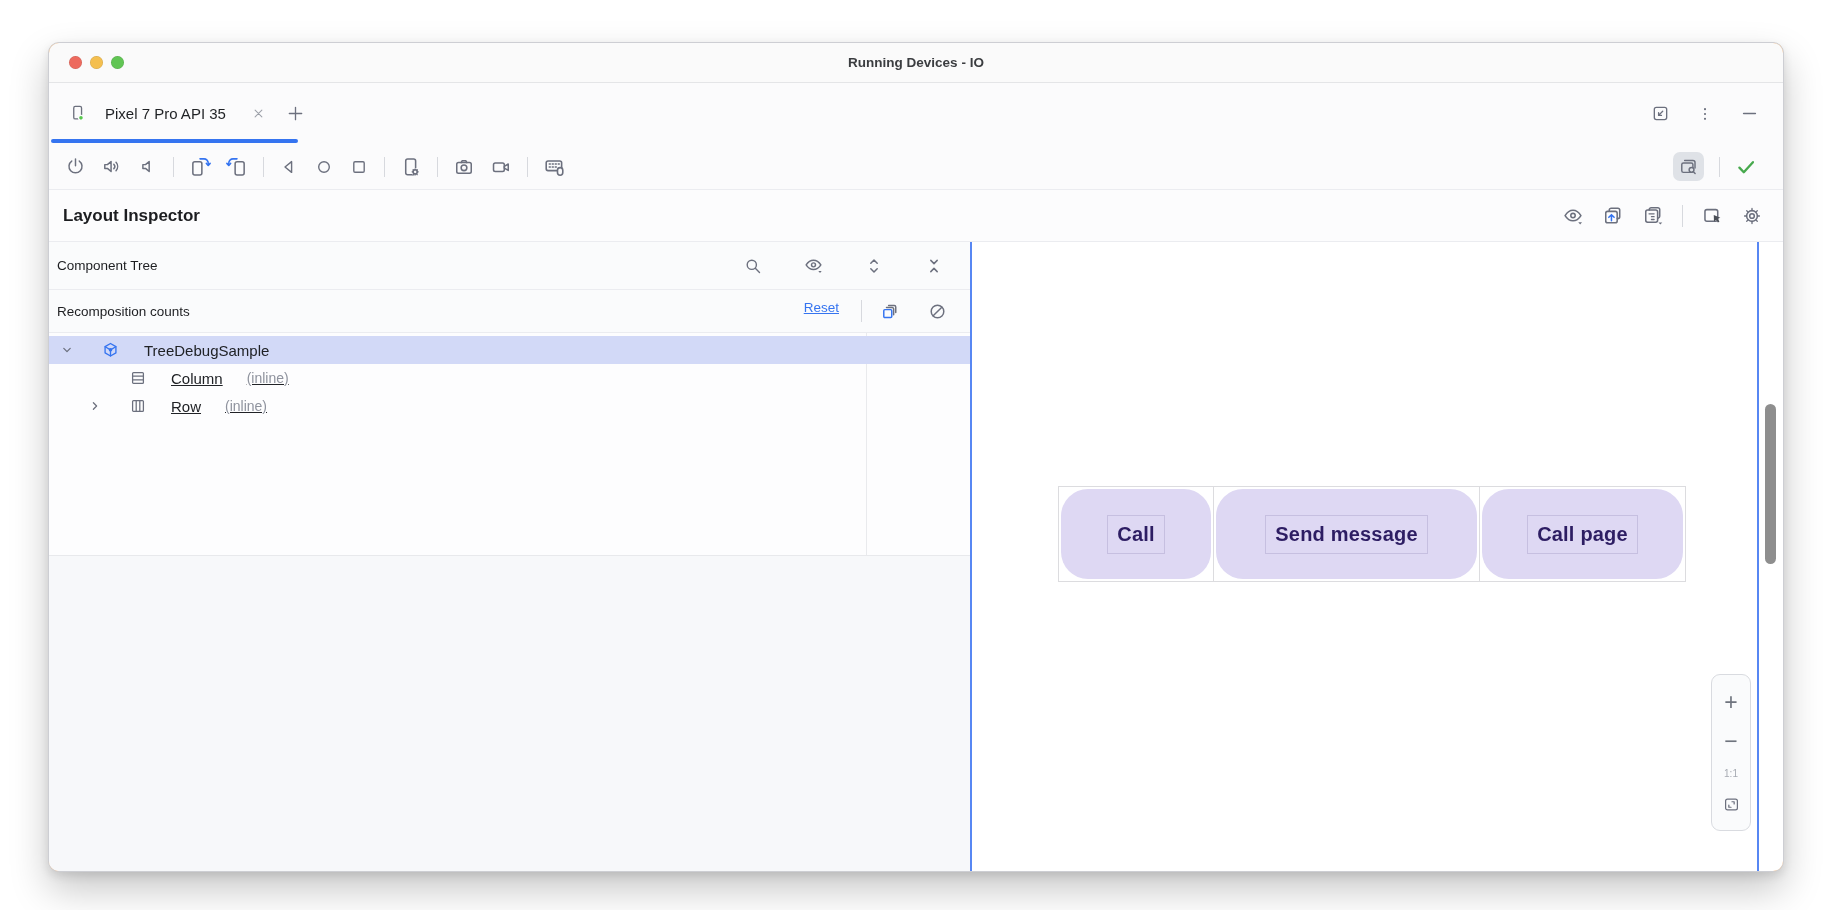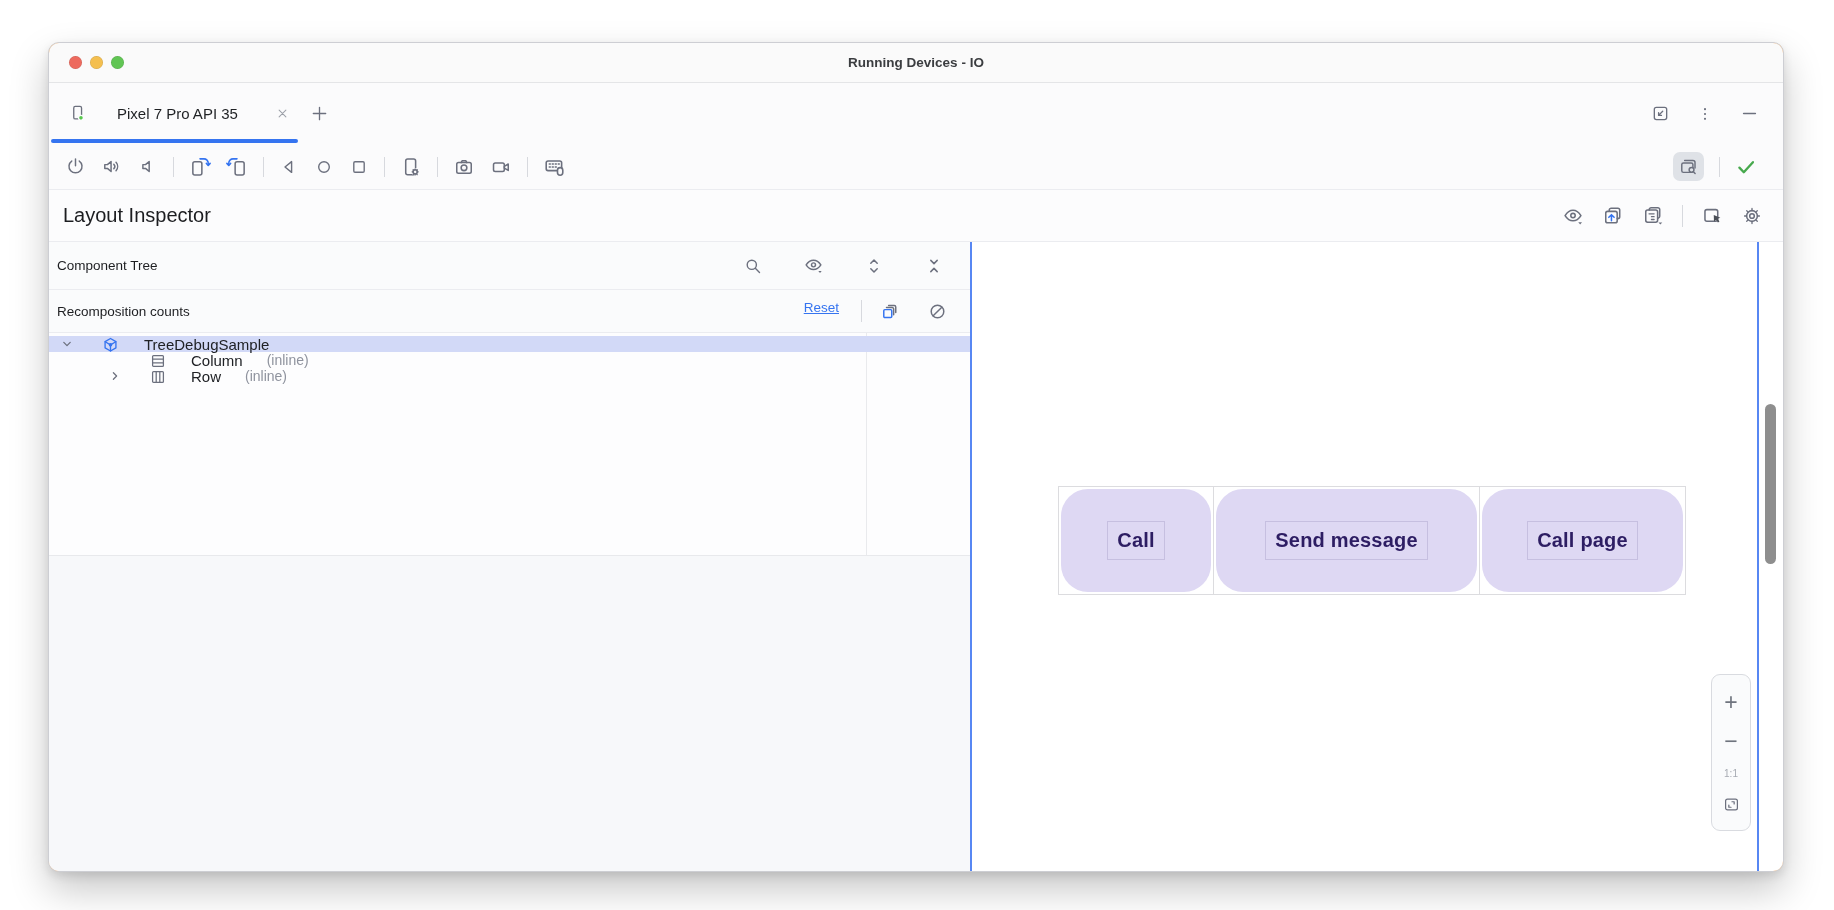"Pixel 7 Pro API 35" .tab { gap: 27px -> 15px }
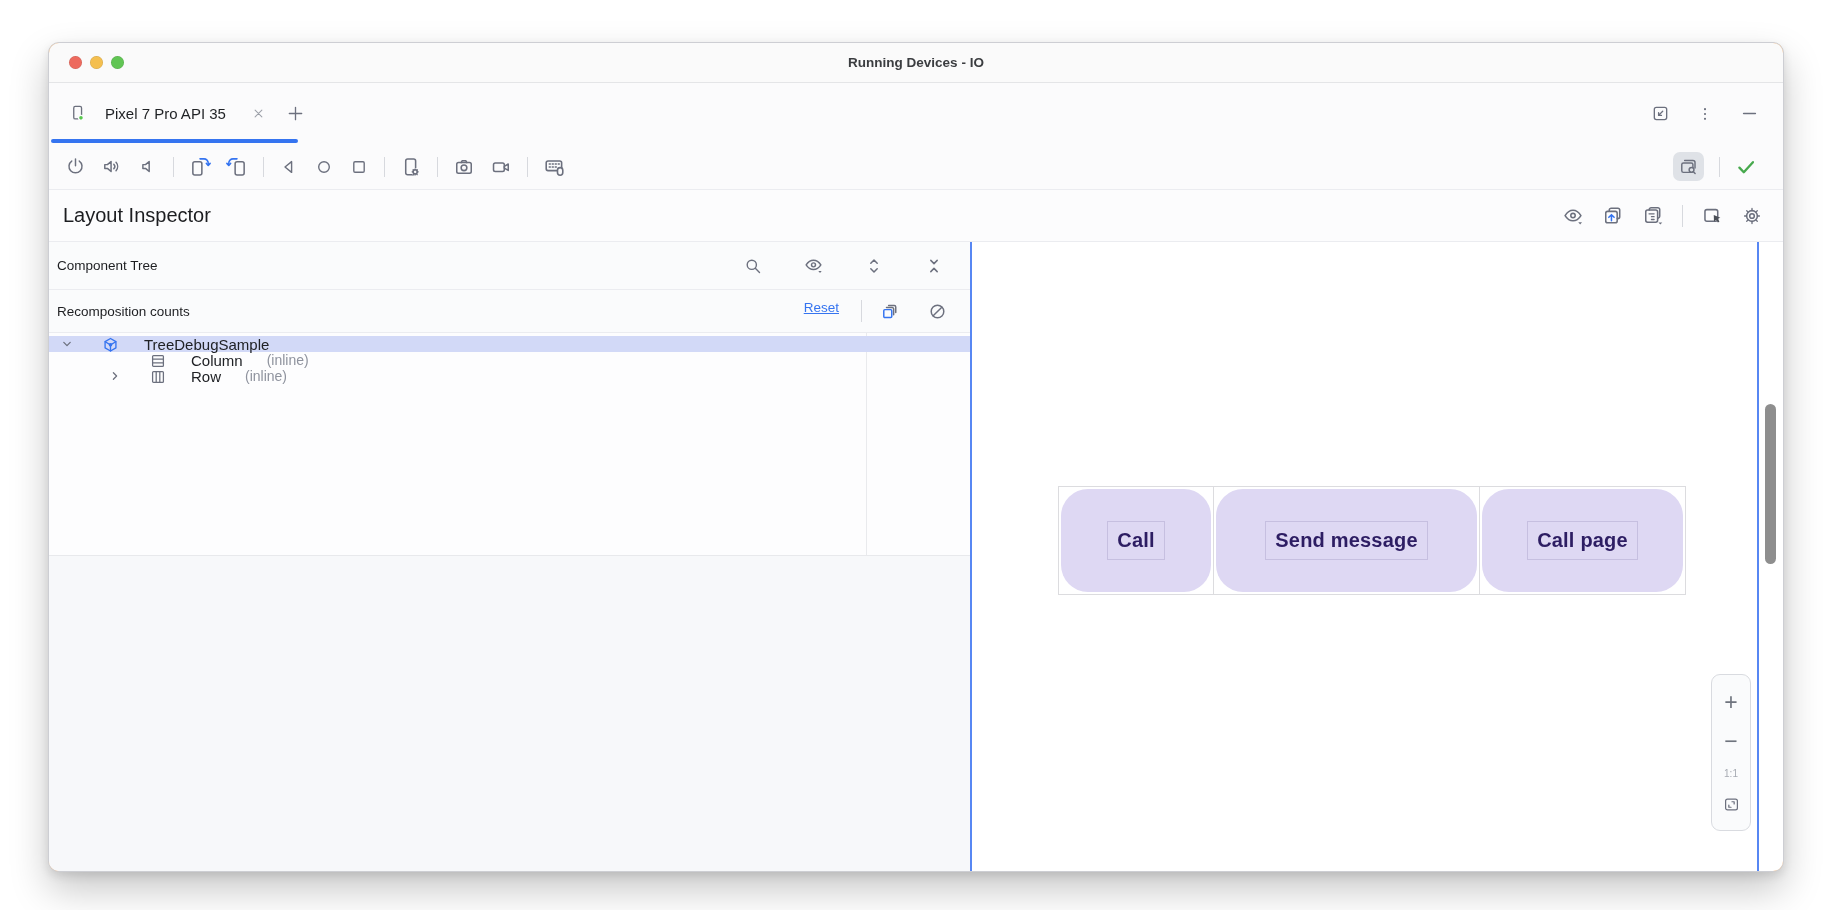"Layout Inspector" .li-title { font-size: 20px -> 17px; font-weight: normal -> bold }
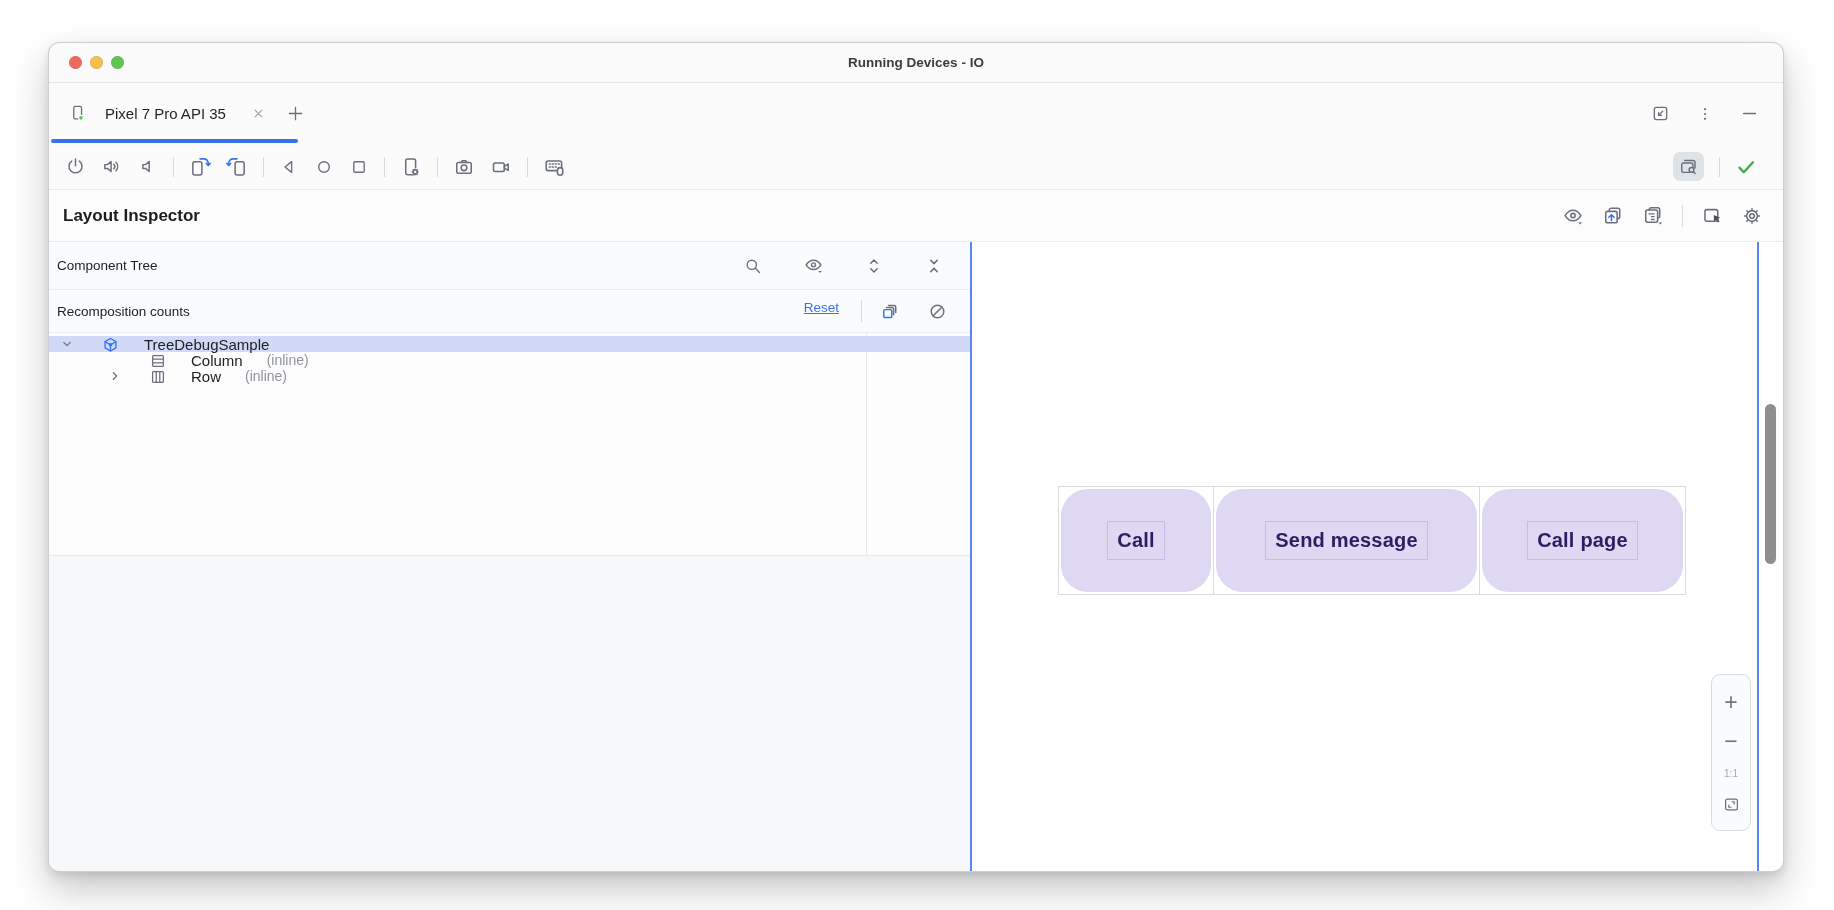"TreeDebugSample" .tree-row { align-items: none -> center; height: 16px -> 28px }
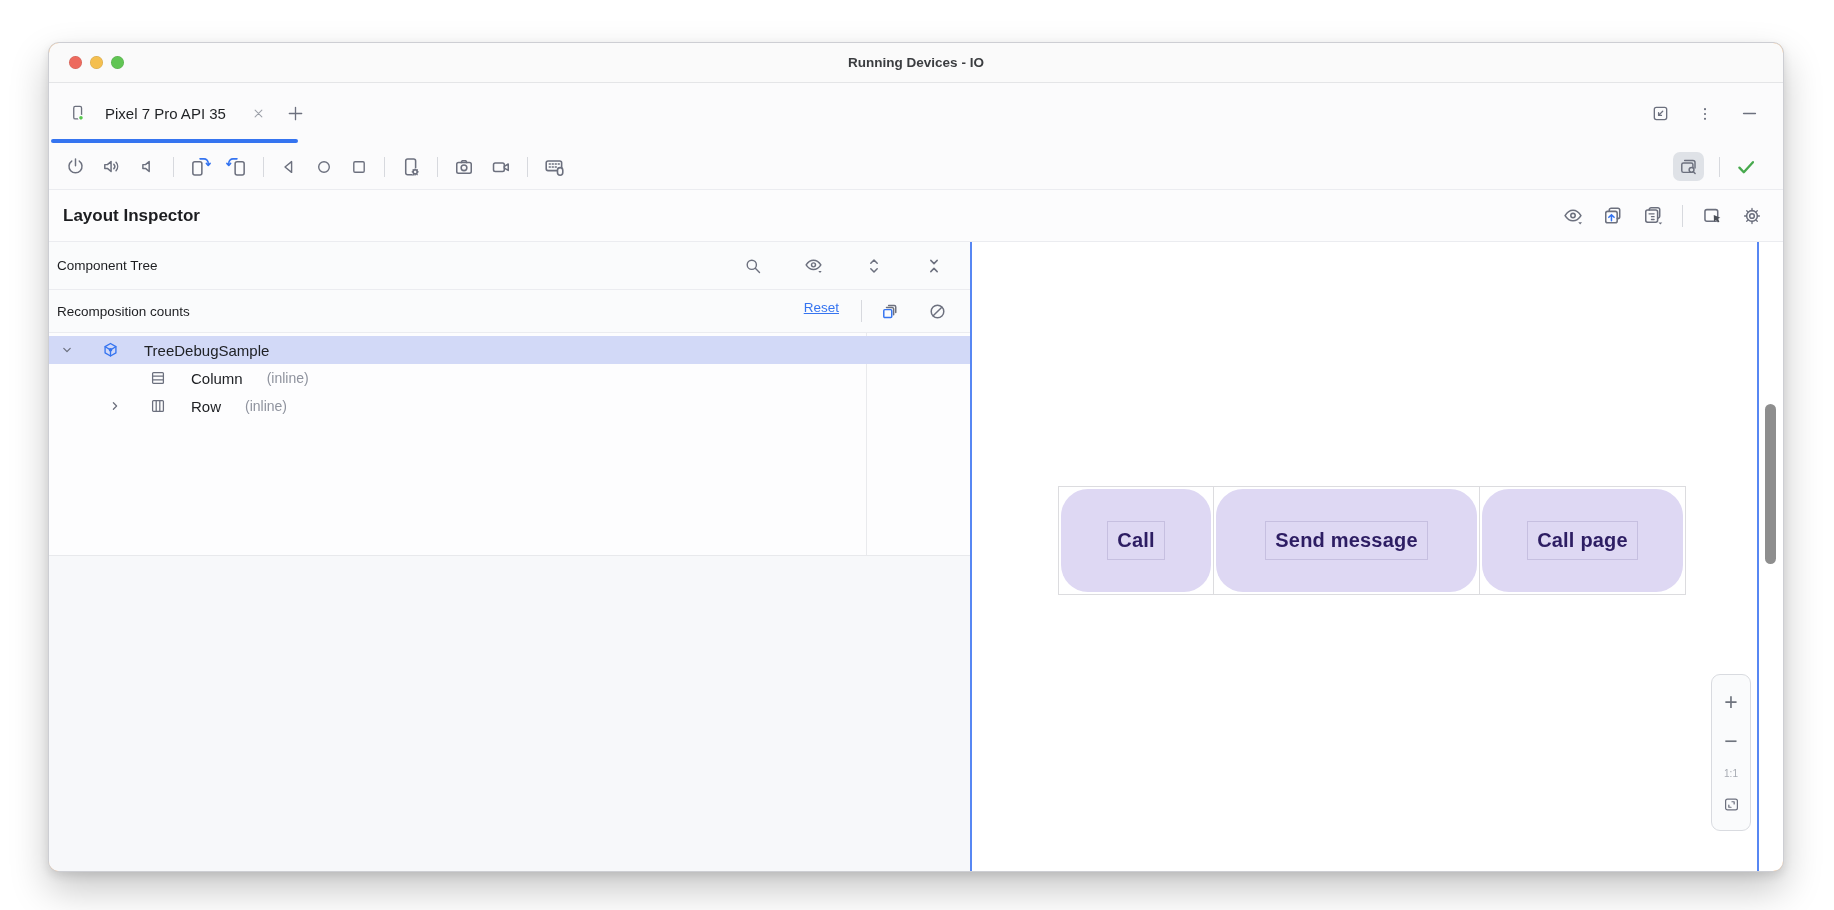"Column" .tree-row.depth1 { padding-left: 56px -> 36px; text-decoration: none -> underline }
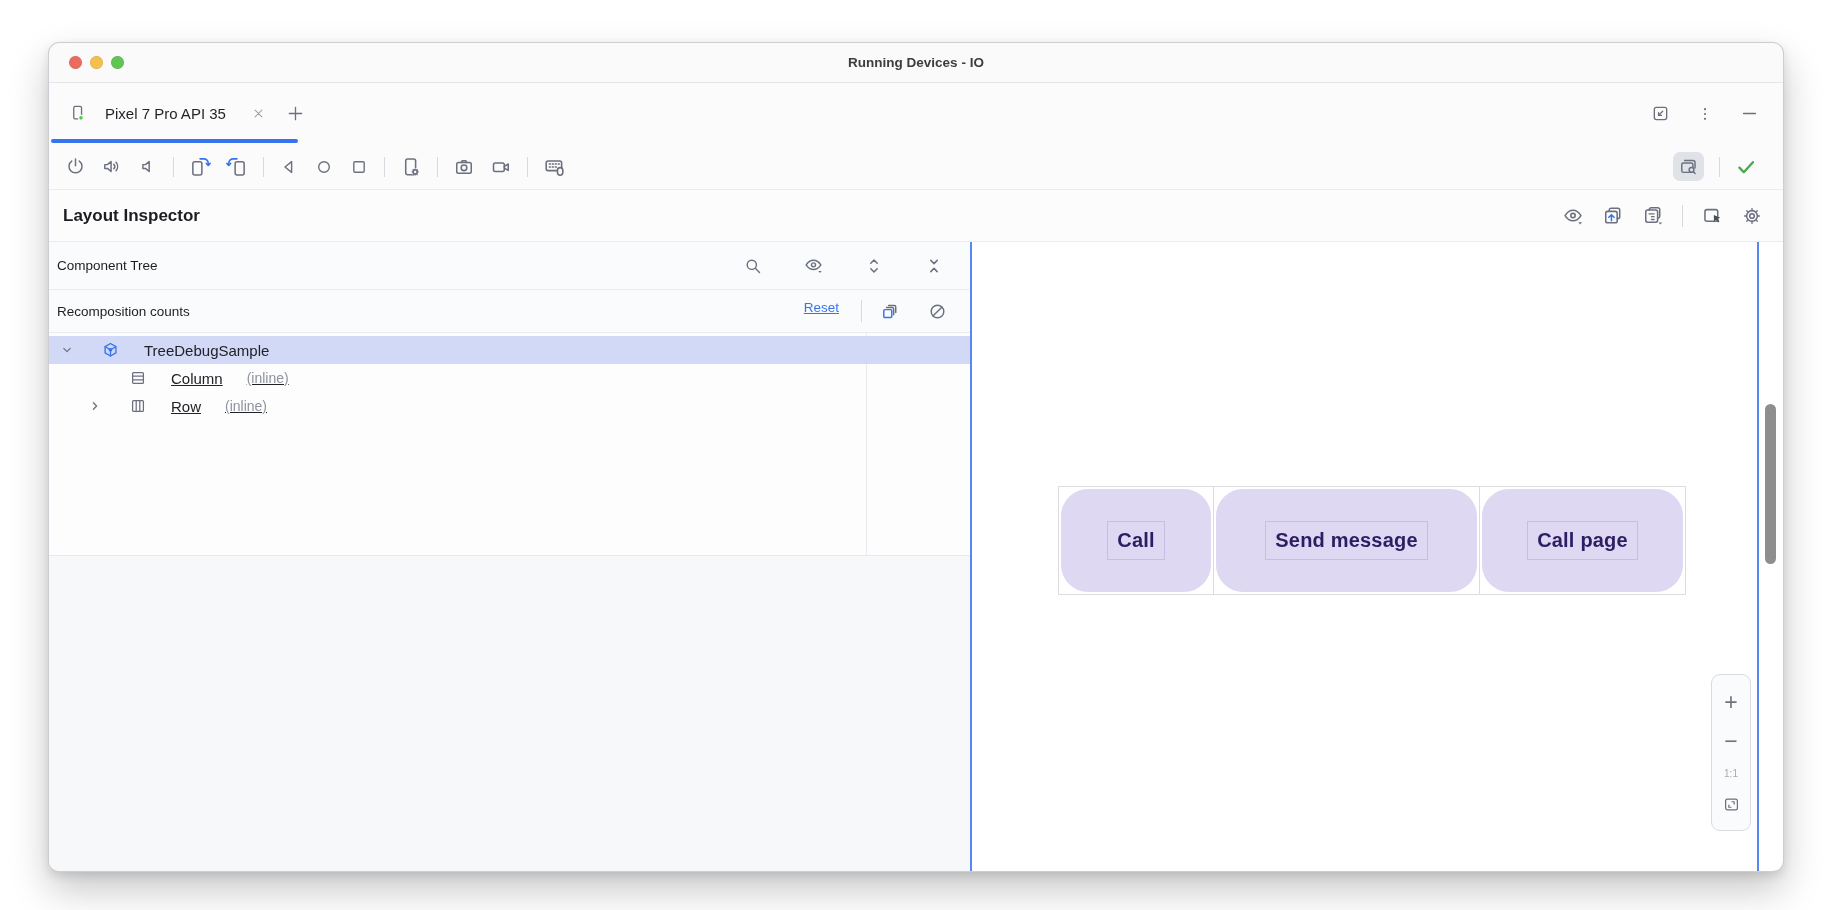"Call" .btn-cell { height: 109px -> 96px }
